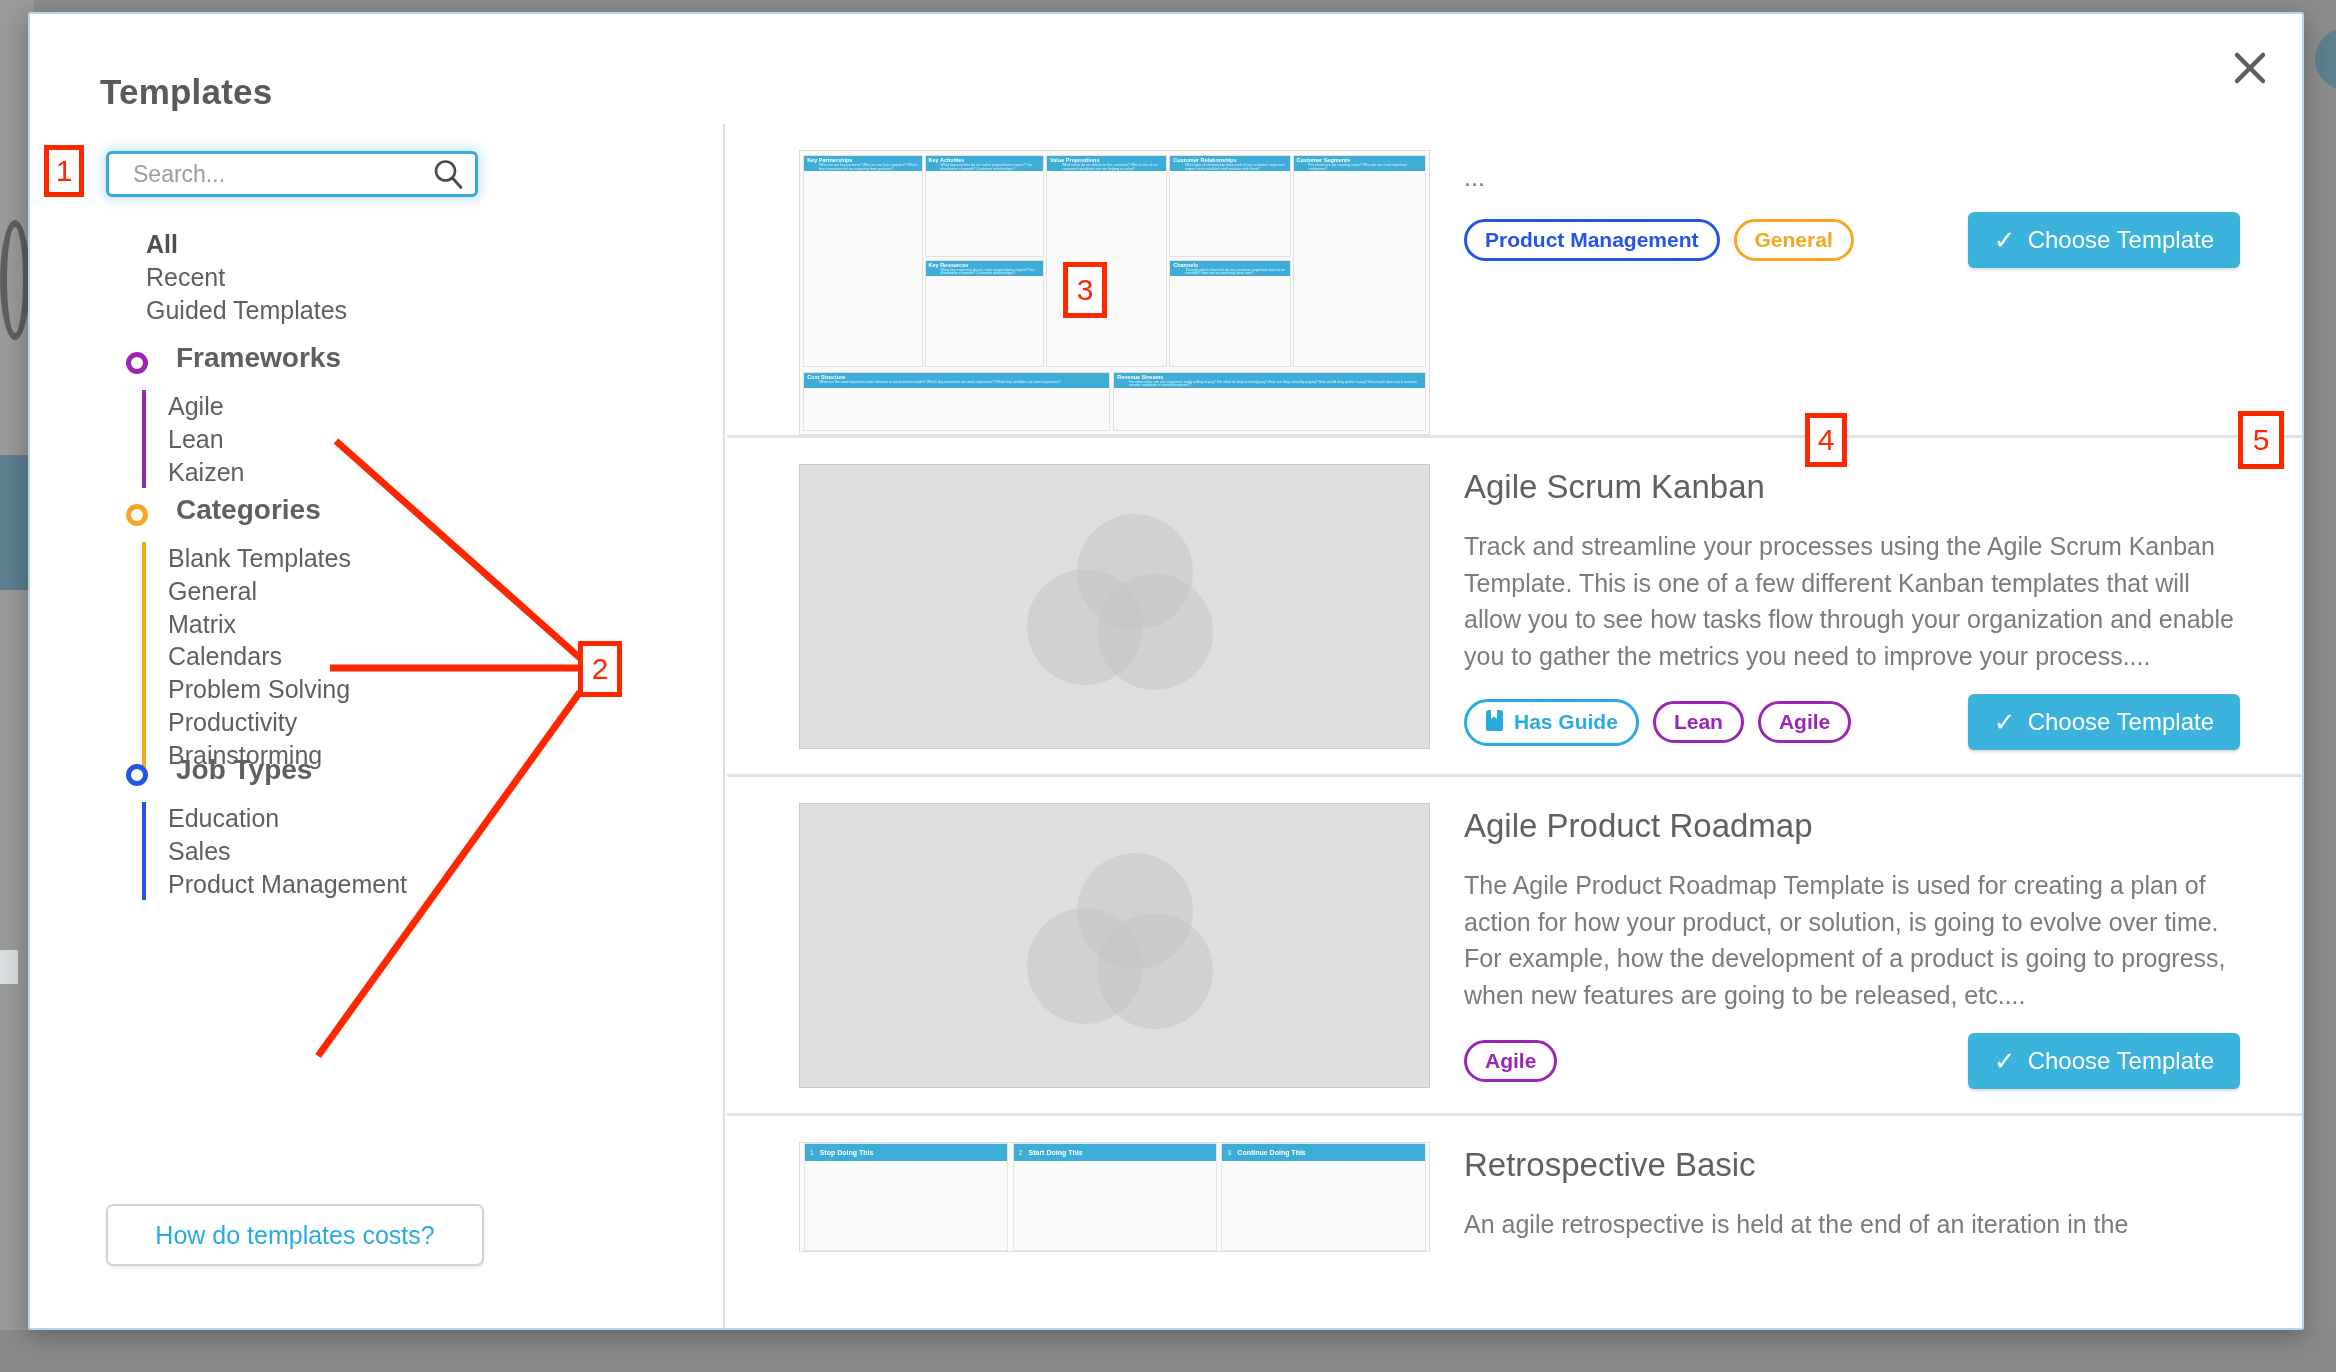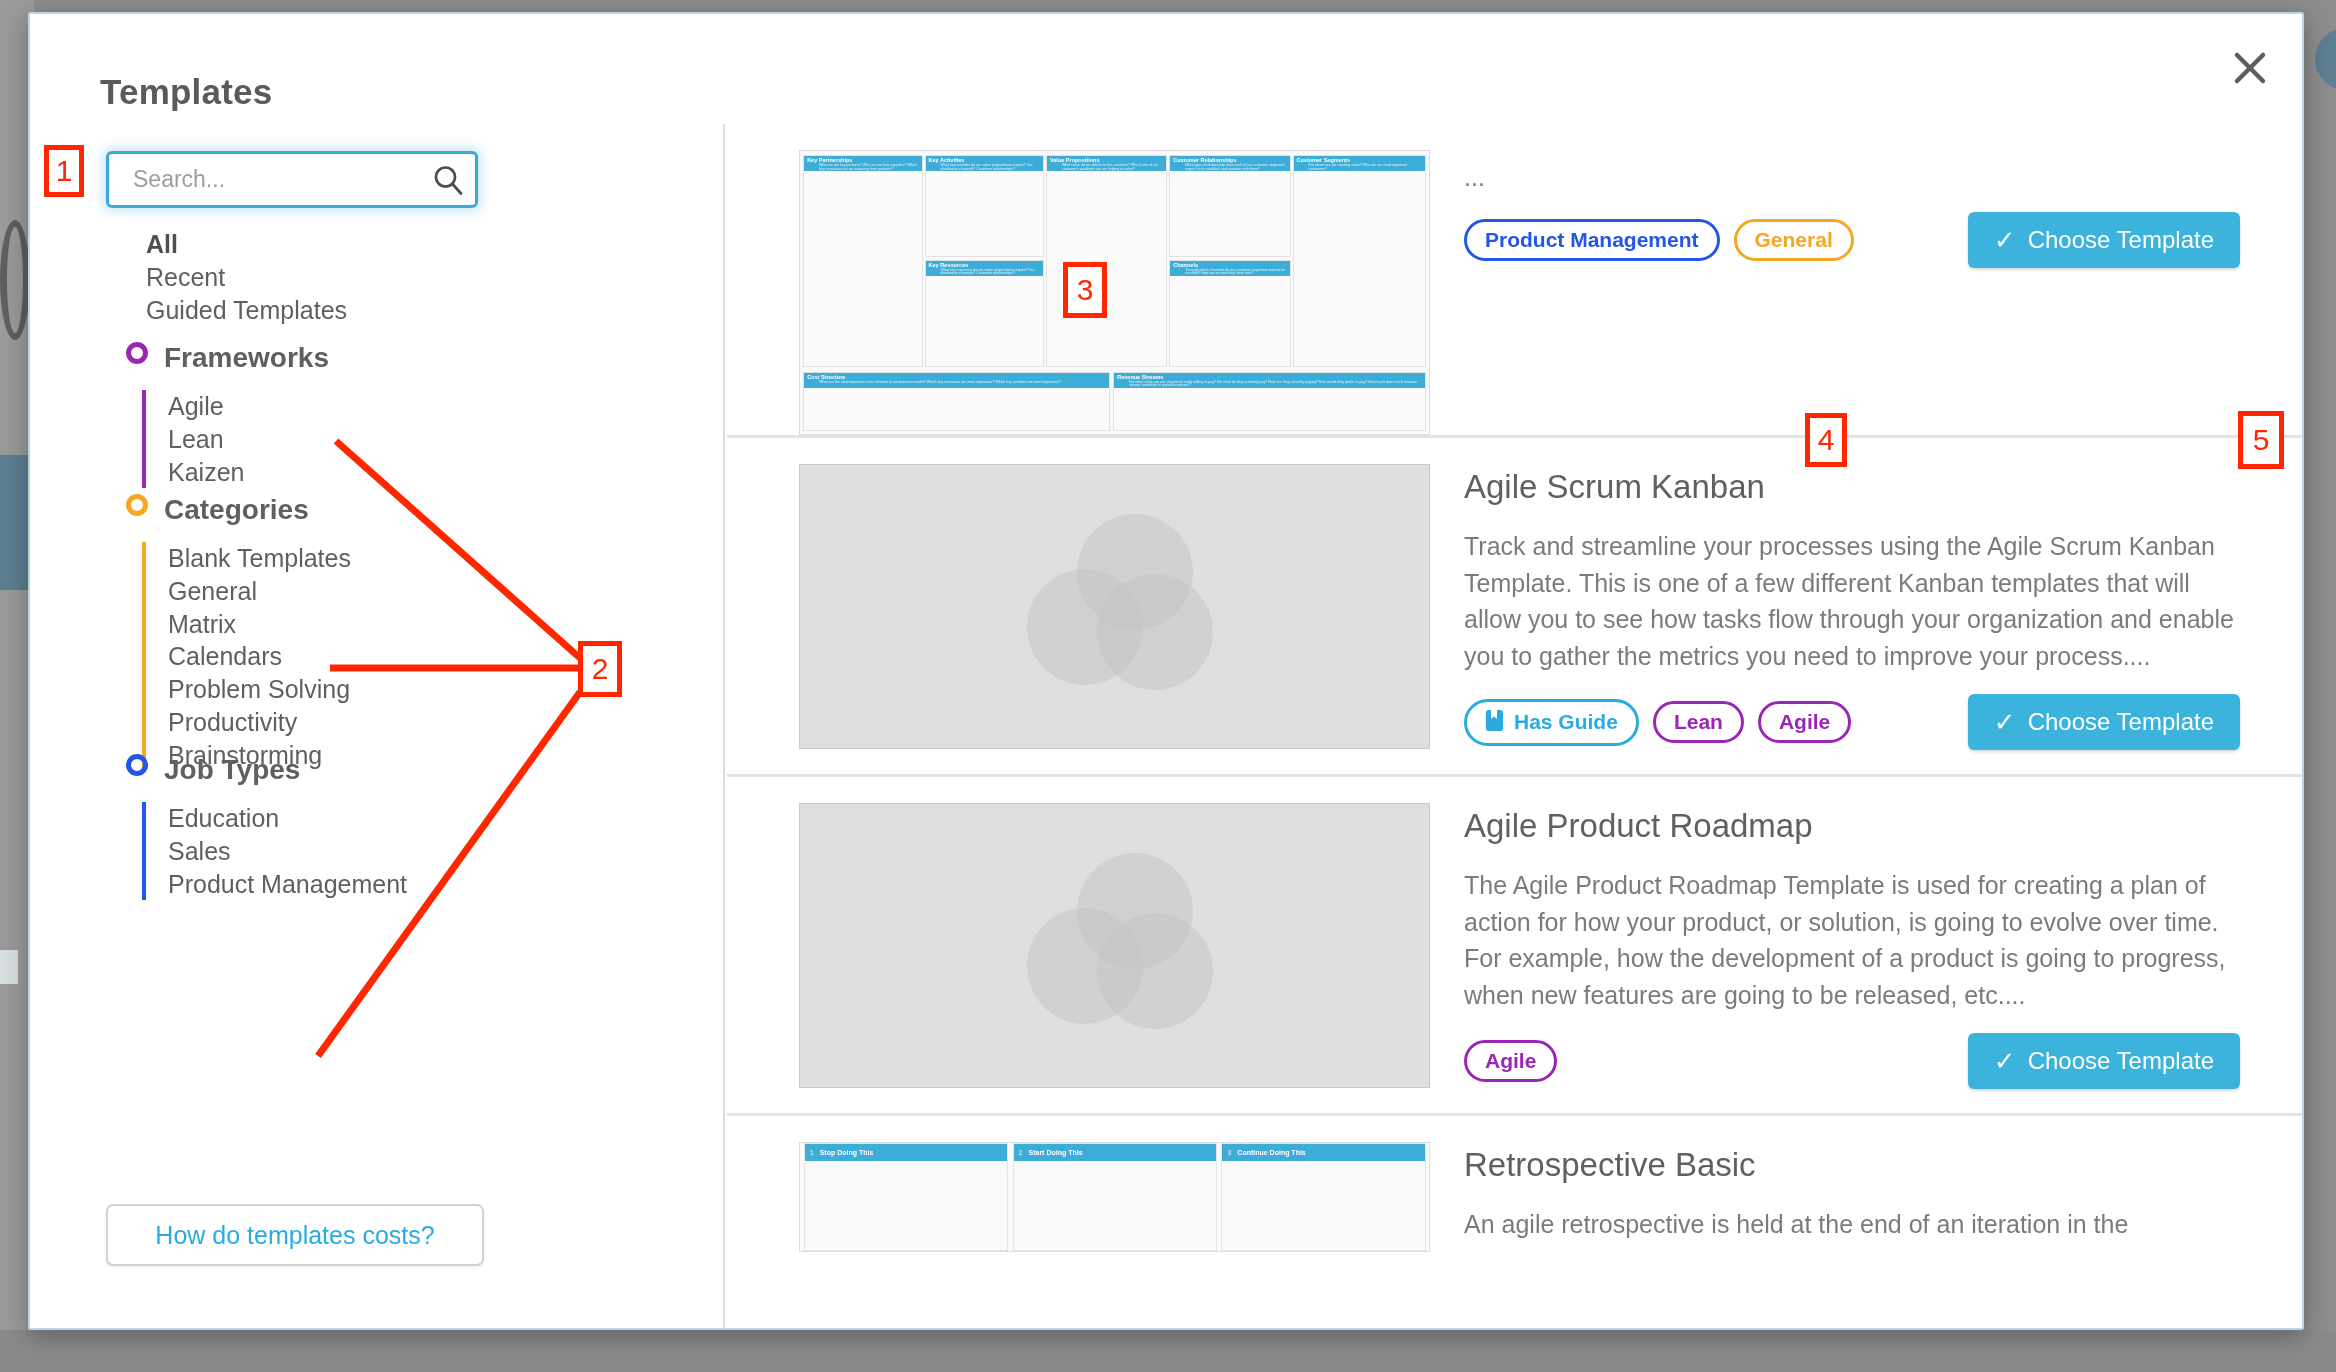"Search..." .search-wrap { height: 57px -> 46px }
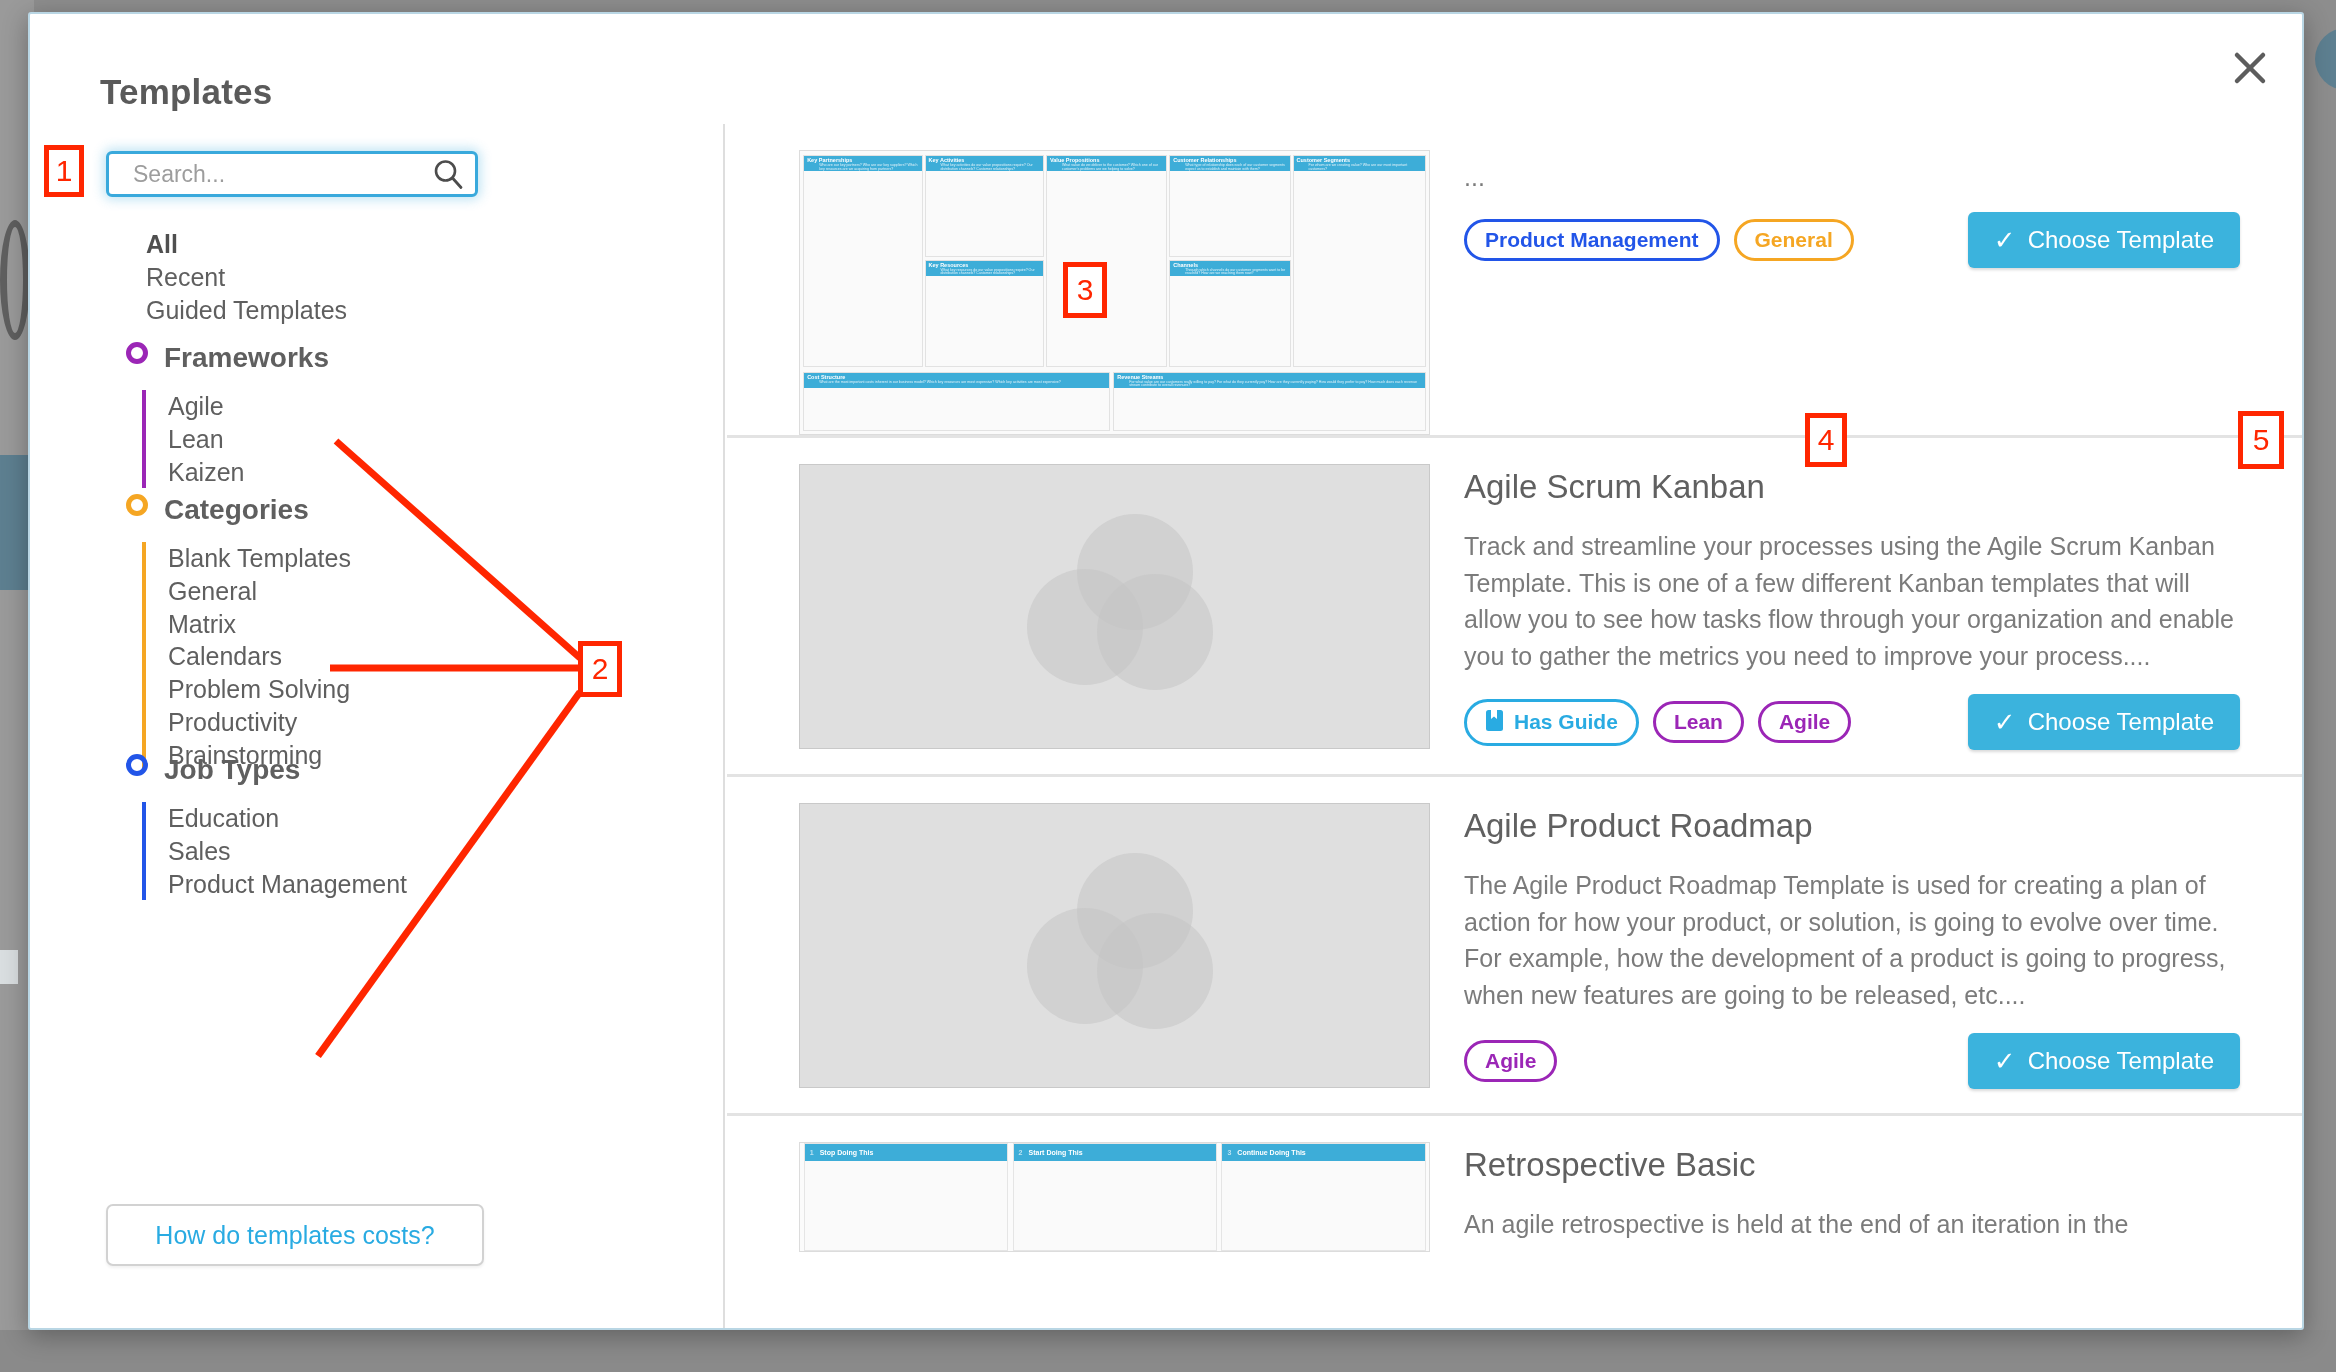"Frameworks" .group-head { align-items: flex-start -> flex-end; gap: 16px -> 28px }
